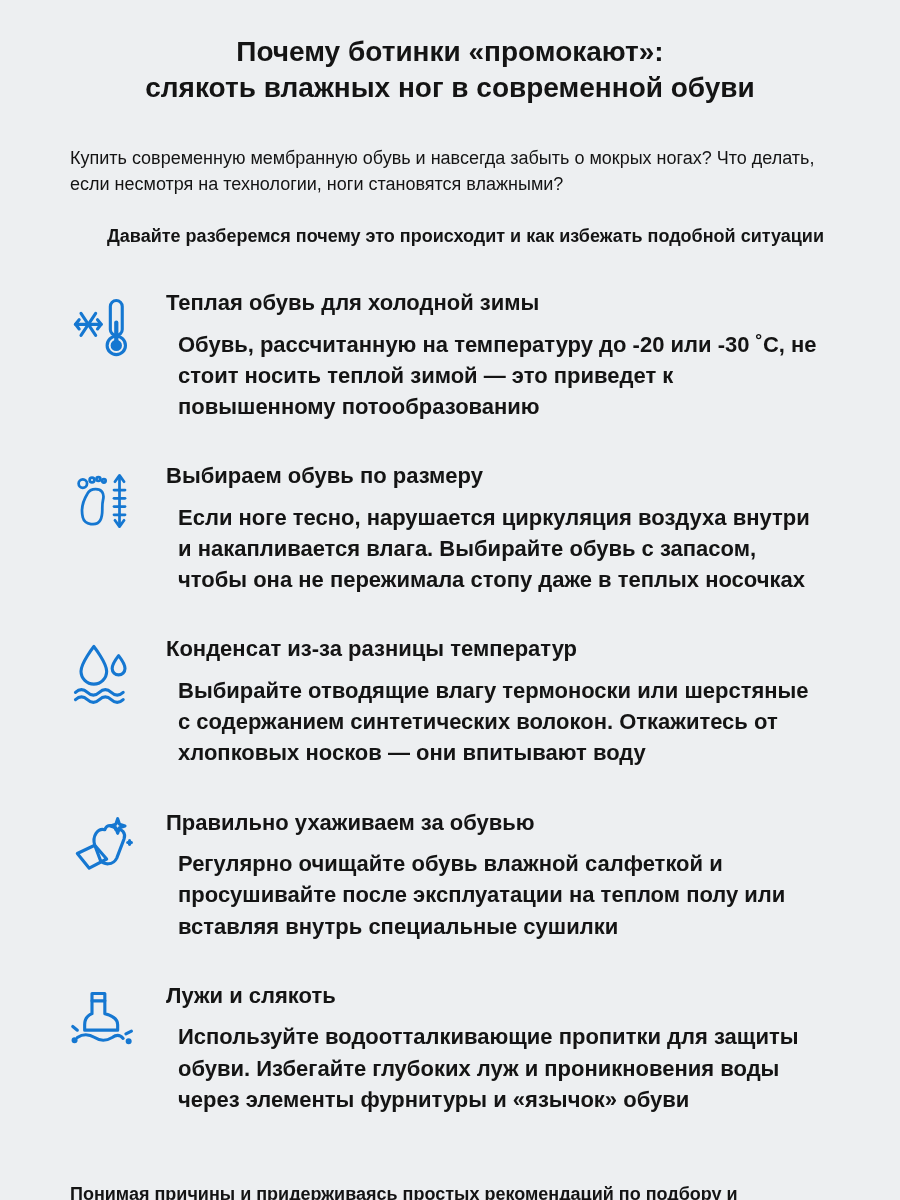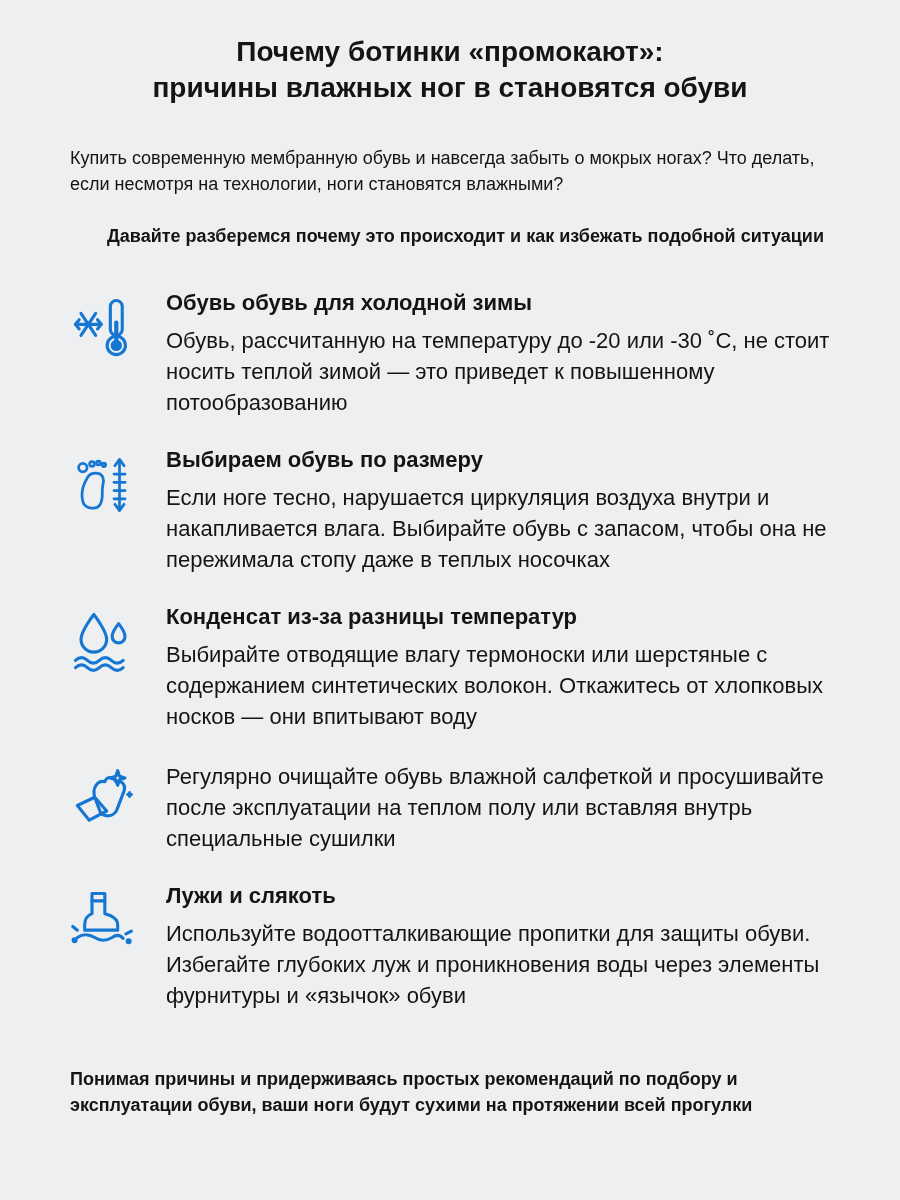"причины влажных ног в становятся" span { text: причины влажных ног в становятся -> слякоть влажных ног в современной }
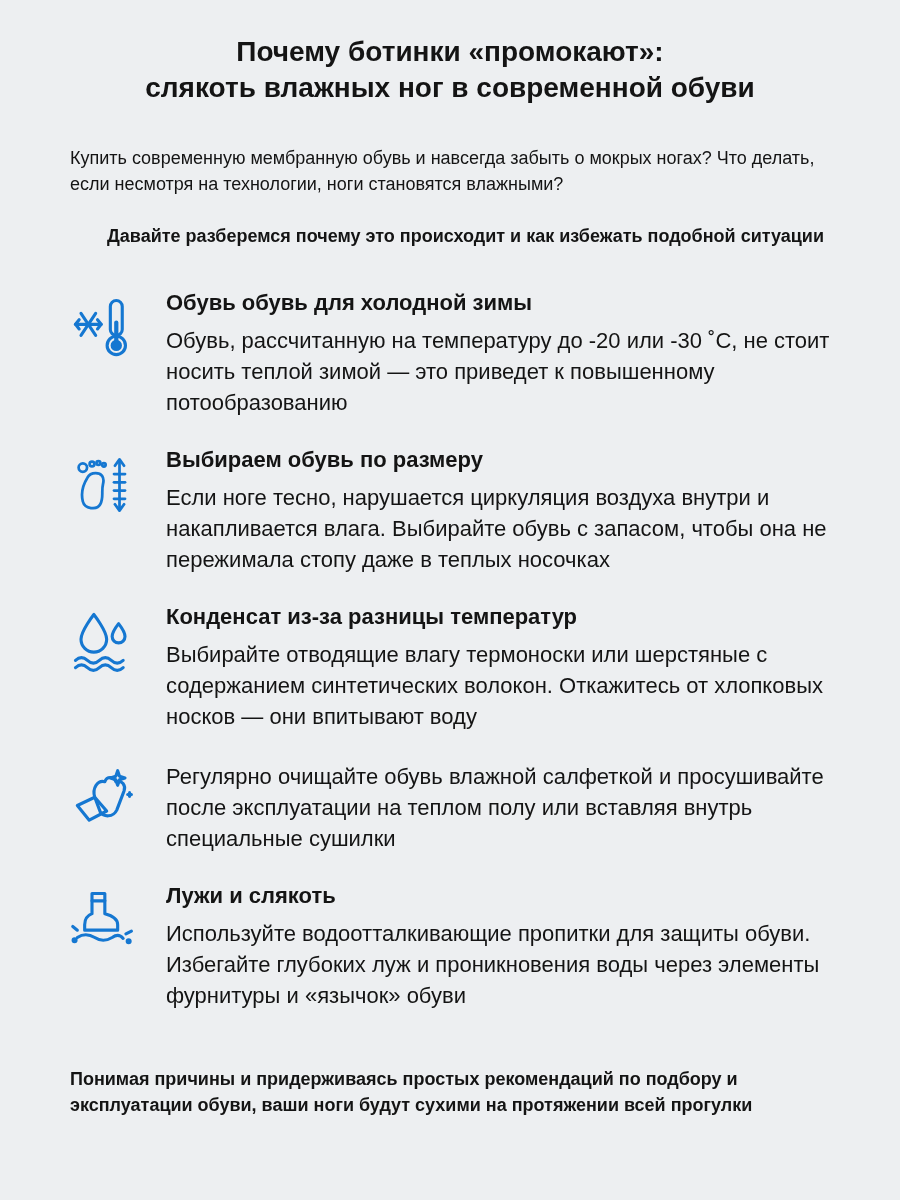"Обувь обувь для холодной зимы" h2.section-title { text: Обувь -> Теплая }
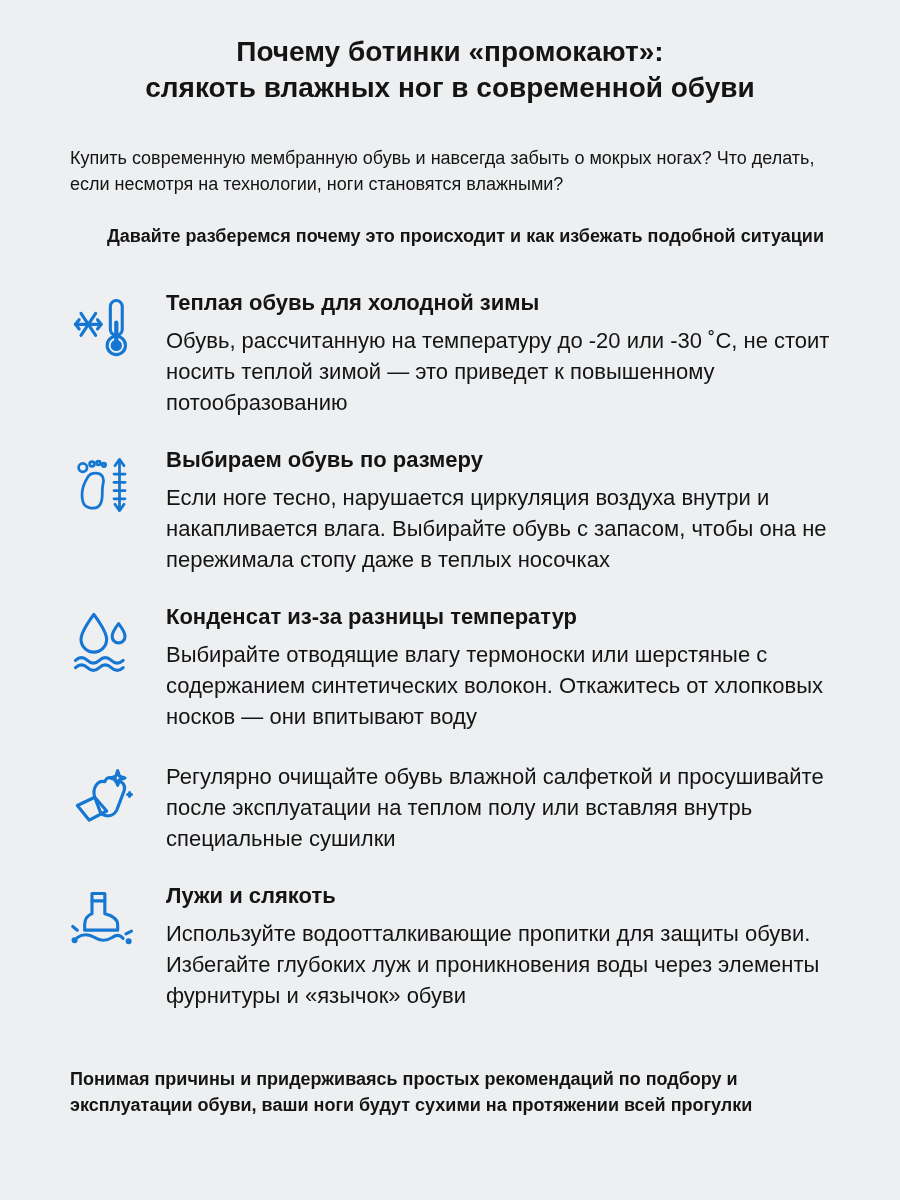"Обувь, рассчитанную на температуру до" .section-text { font-weight: none -> bold; margin: 0 -> 12px }
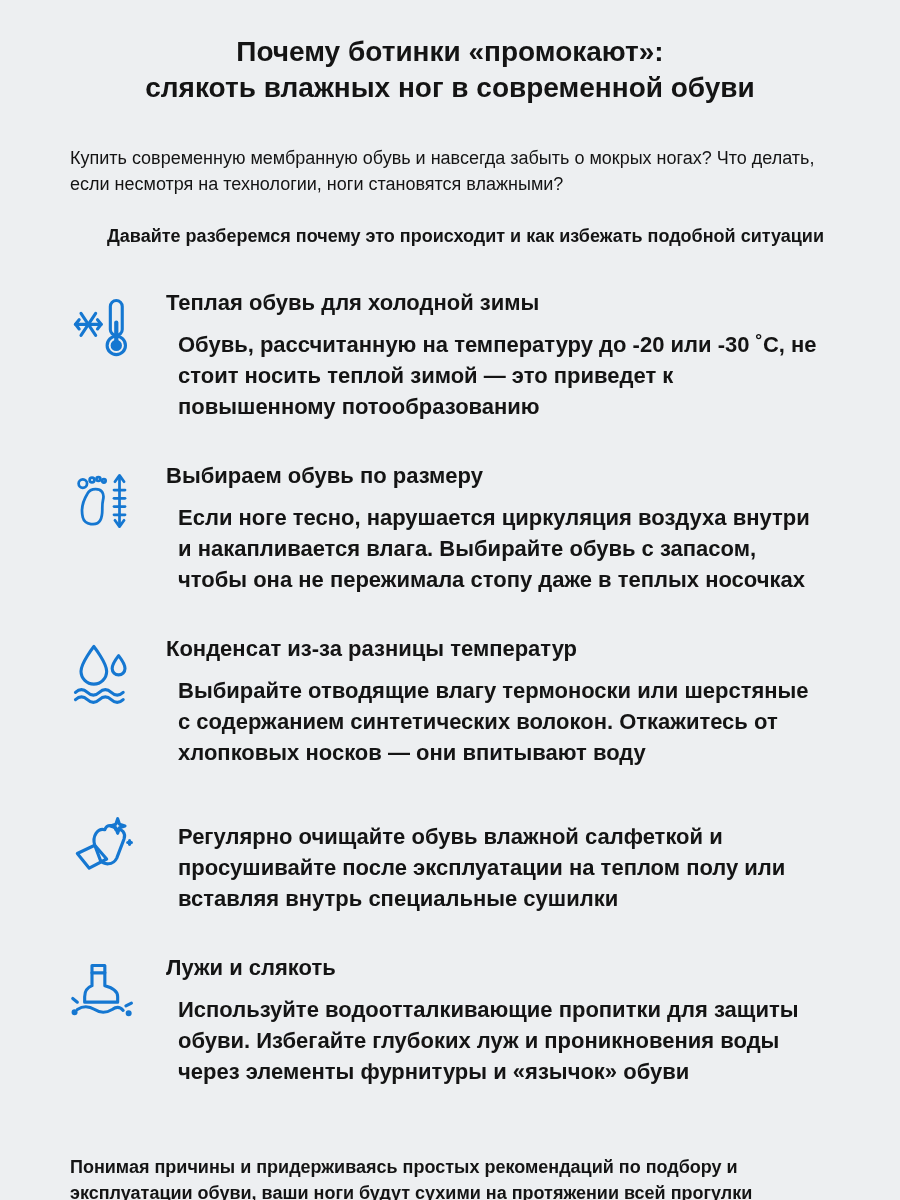"Правильно ухаживаем за обувью" h2.section-title { html: none -> <h2>Правильно ухаживаем за обувью</h2> }
